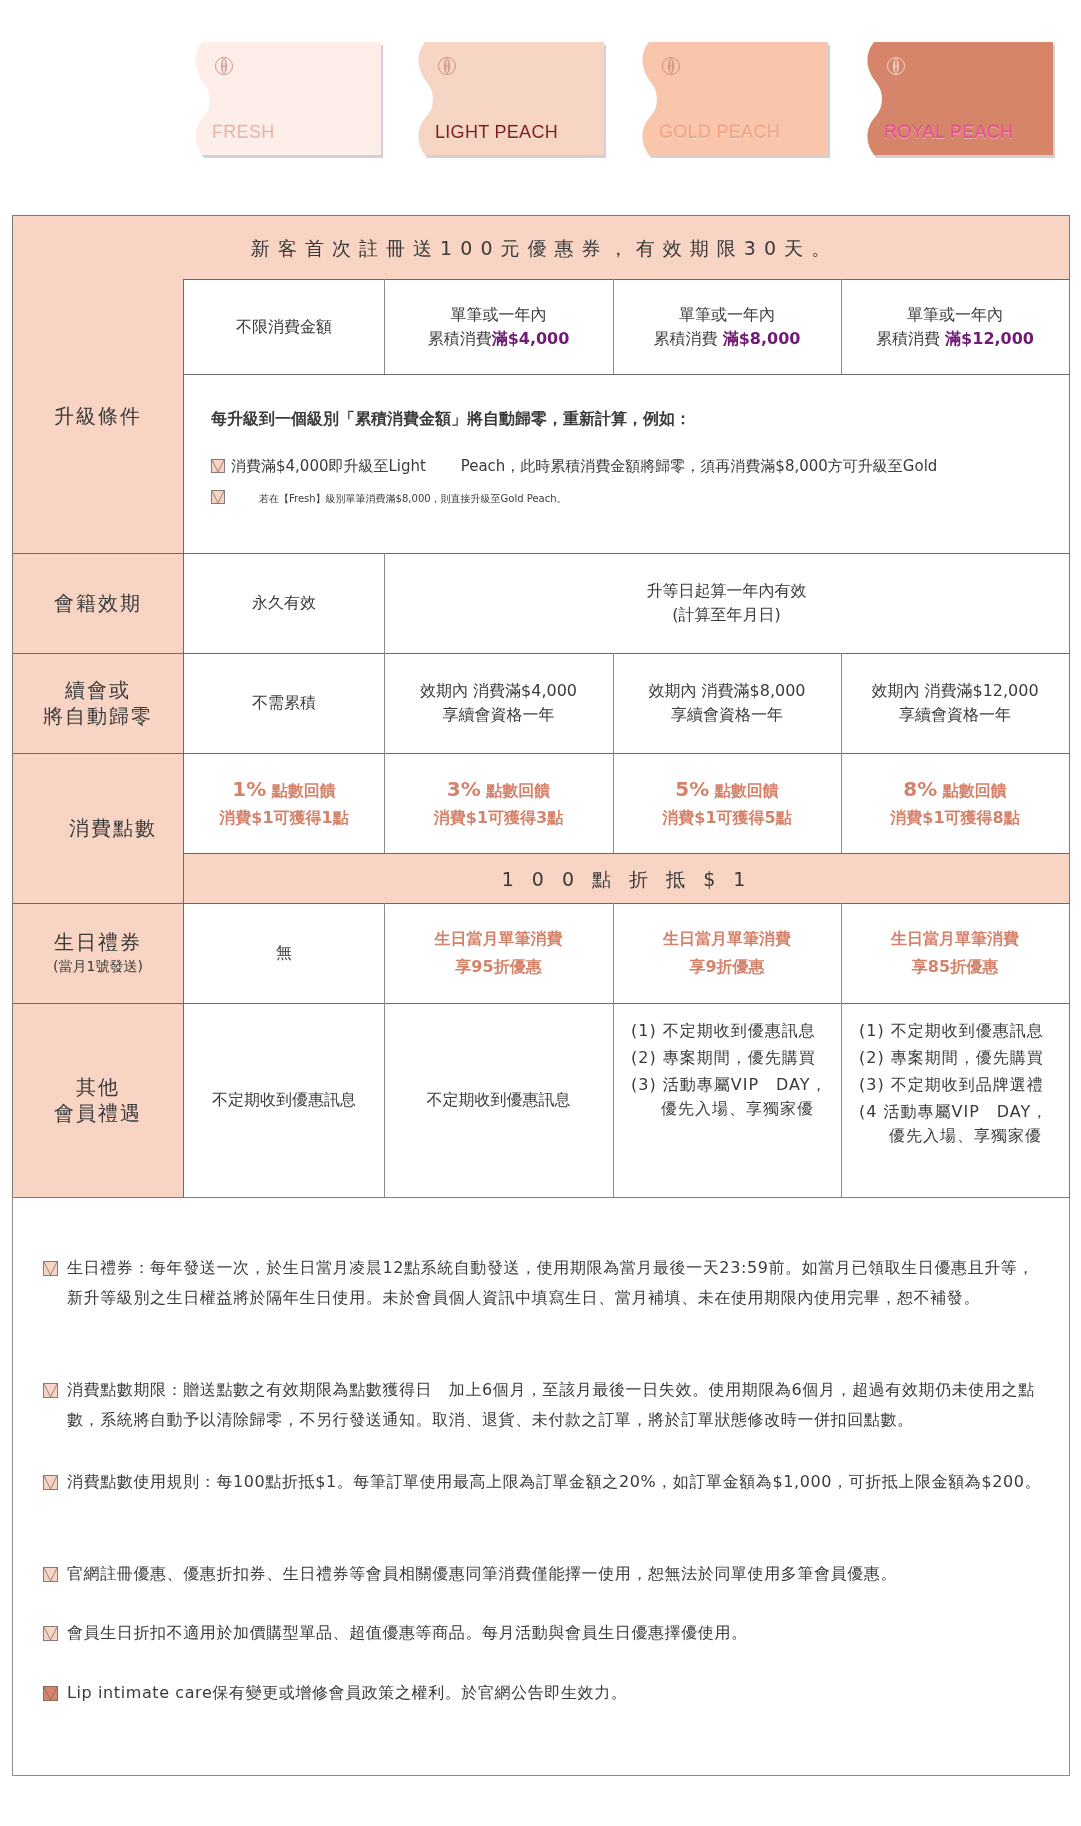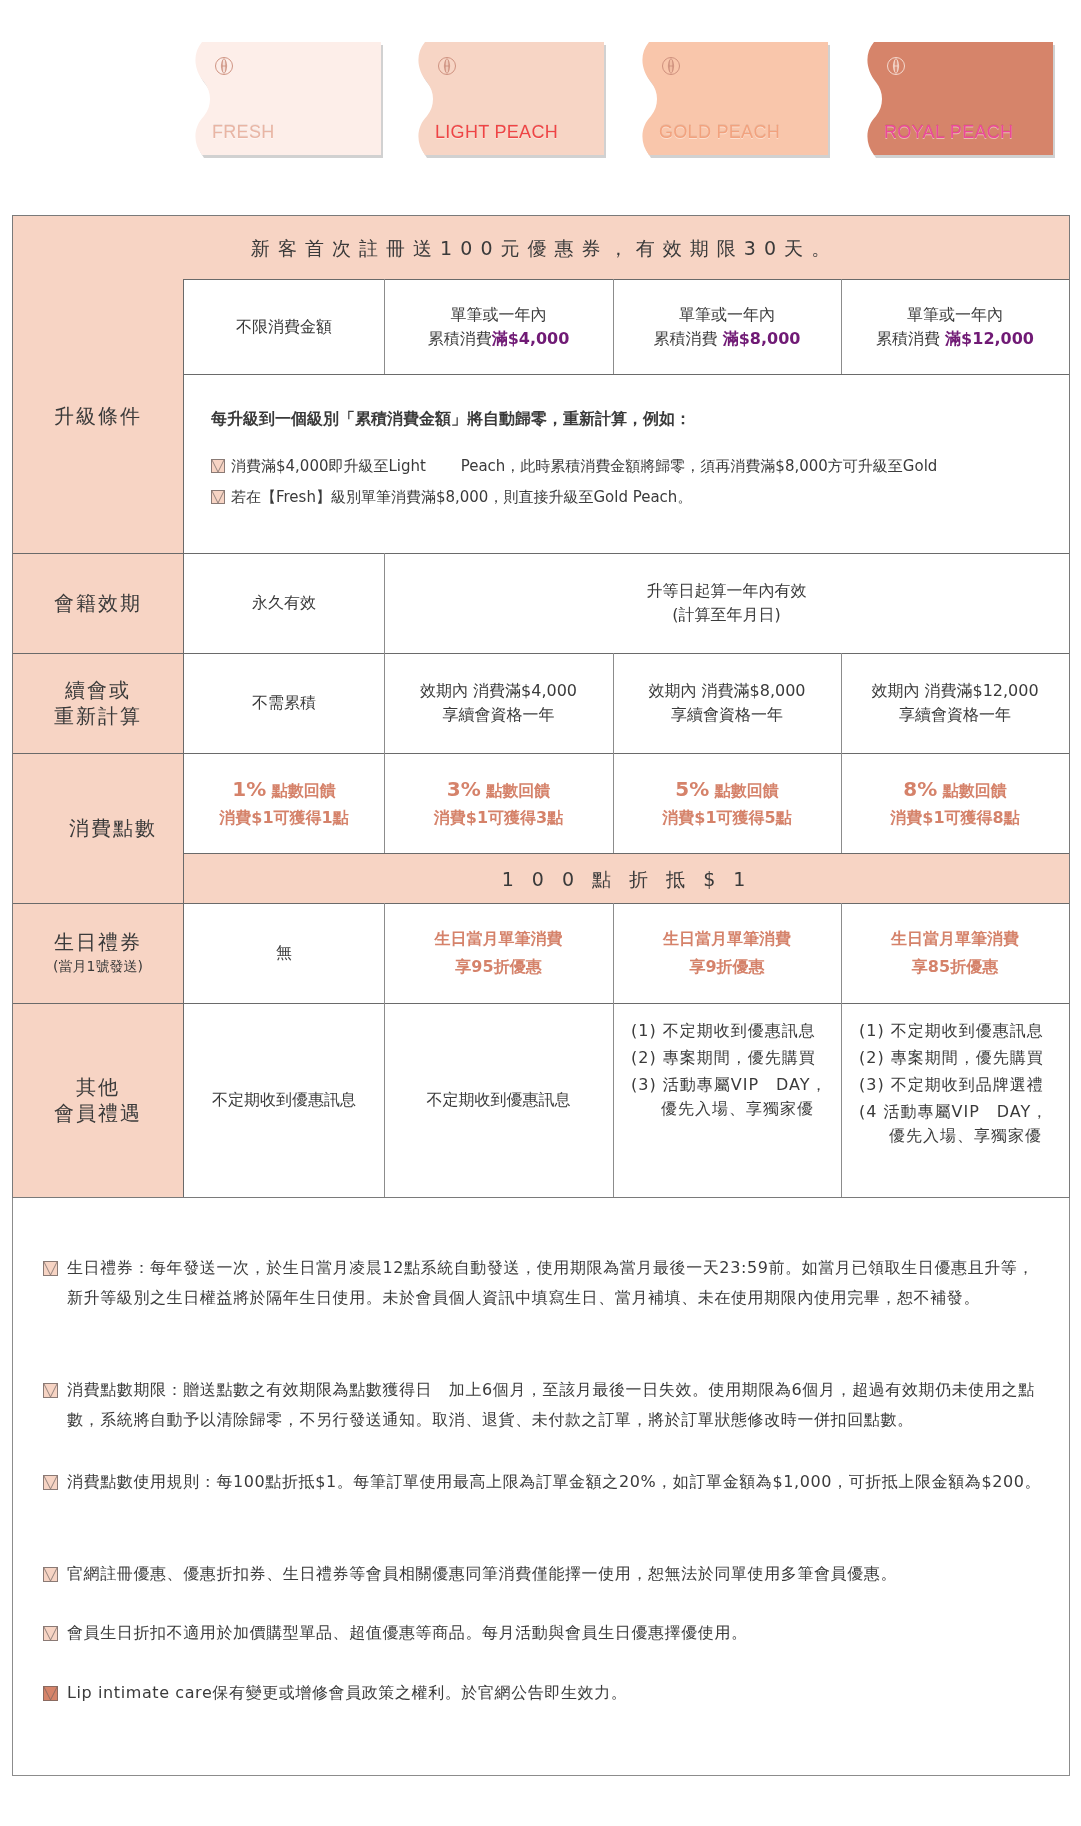"LIGHT PEACH" div.tier-name { color: #ef4444 -> #7f1d1d }
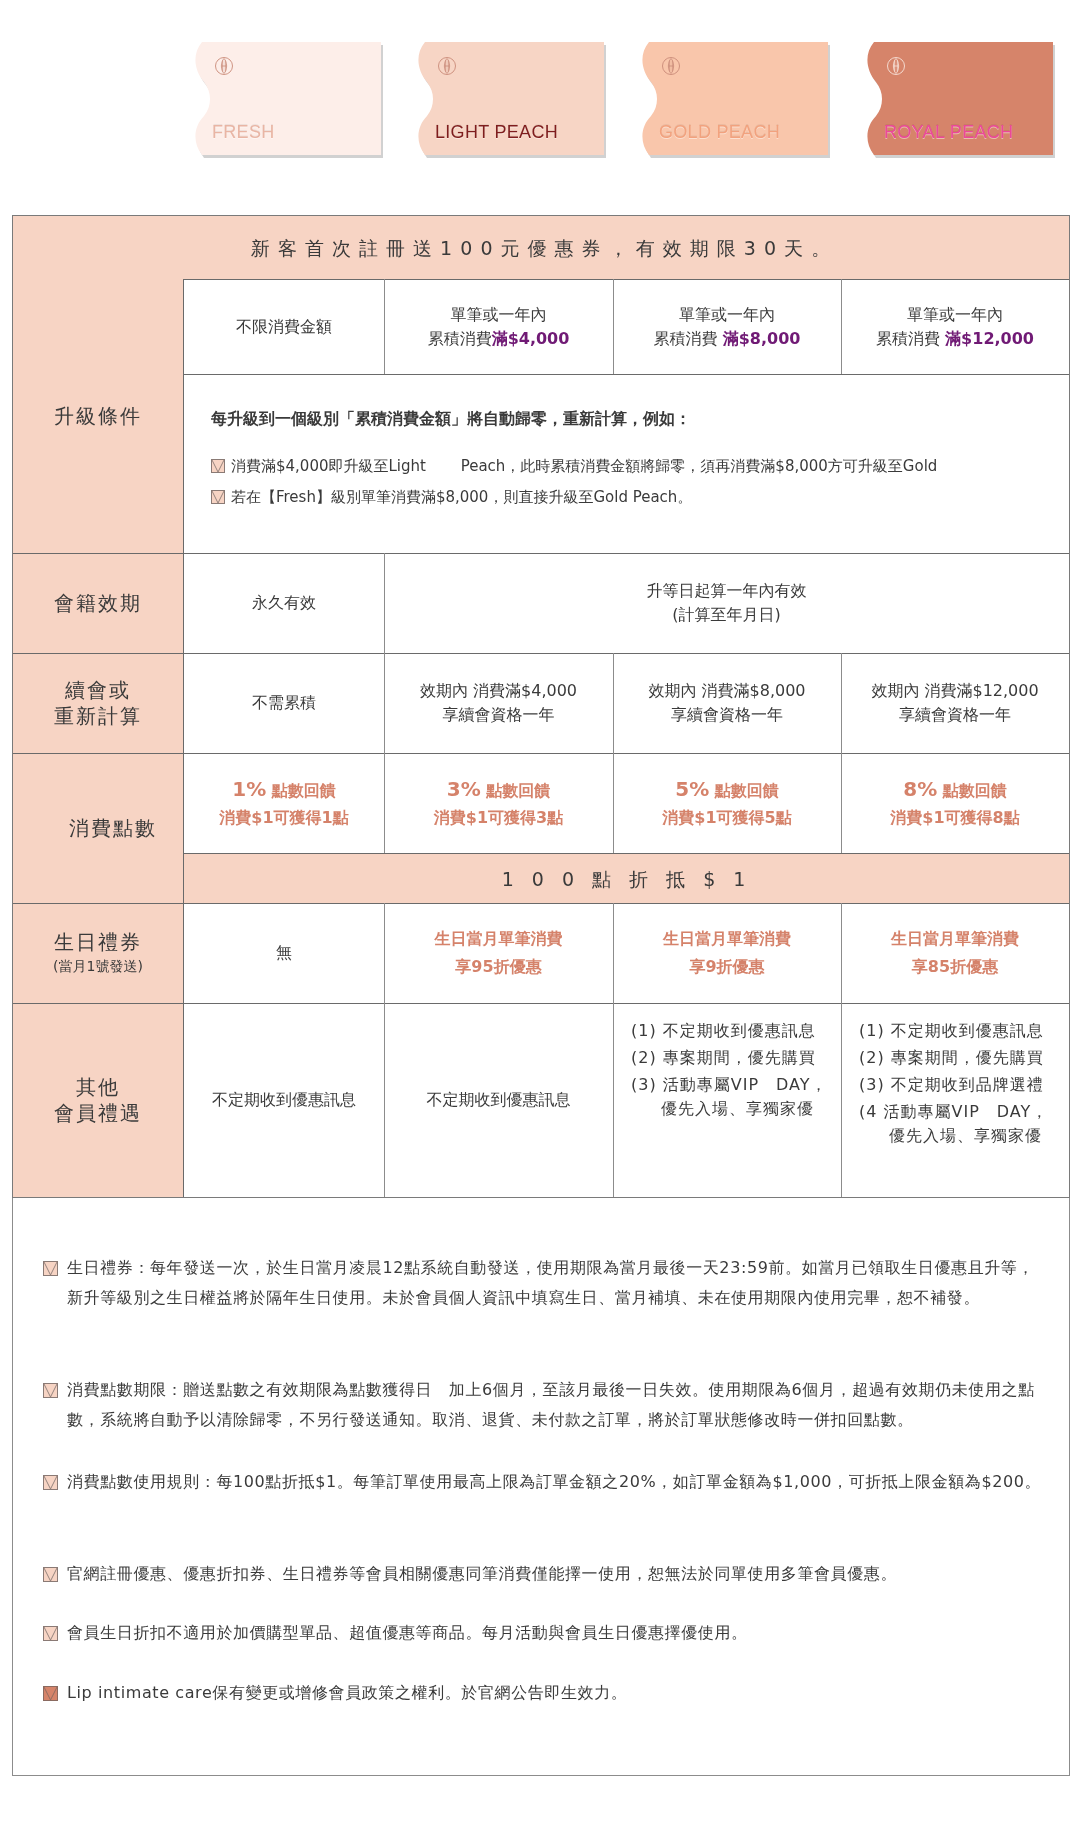"若在【Fresh】級別單筆消費滿$8,000，則直接升級至Gold Peach。" span { font-size: 15px -> 10px; margin-left: none -> 28px }
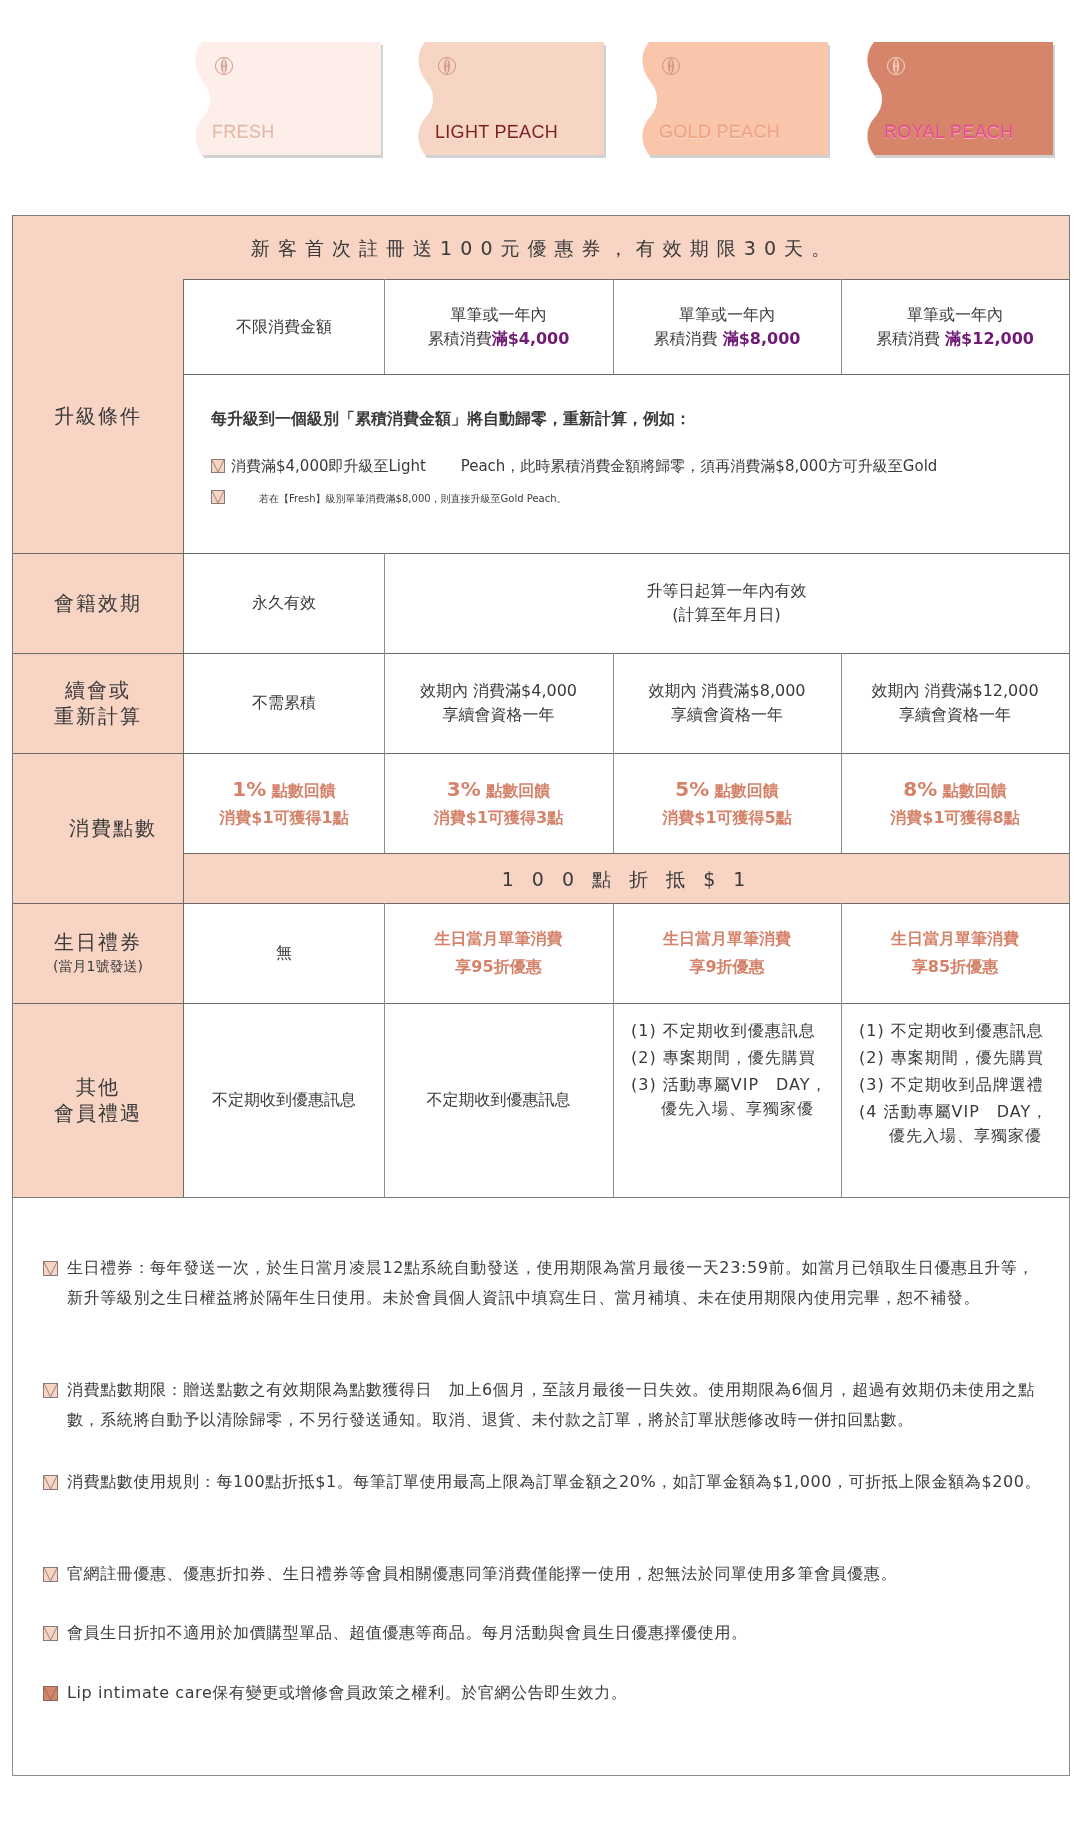"重新計算" div { text: 重新計算 -> 將自動歸零 }
